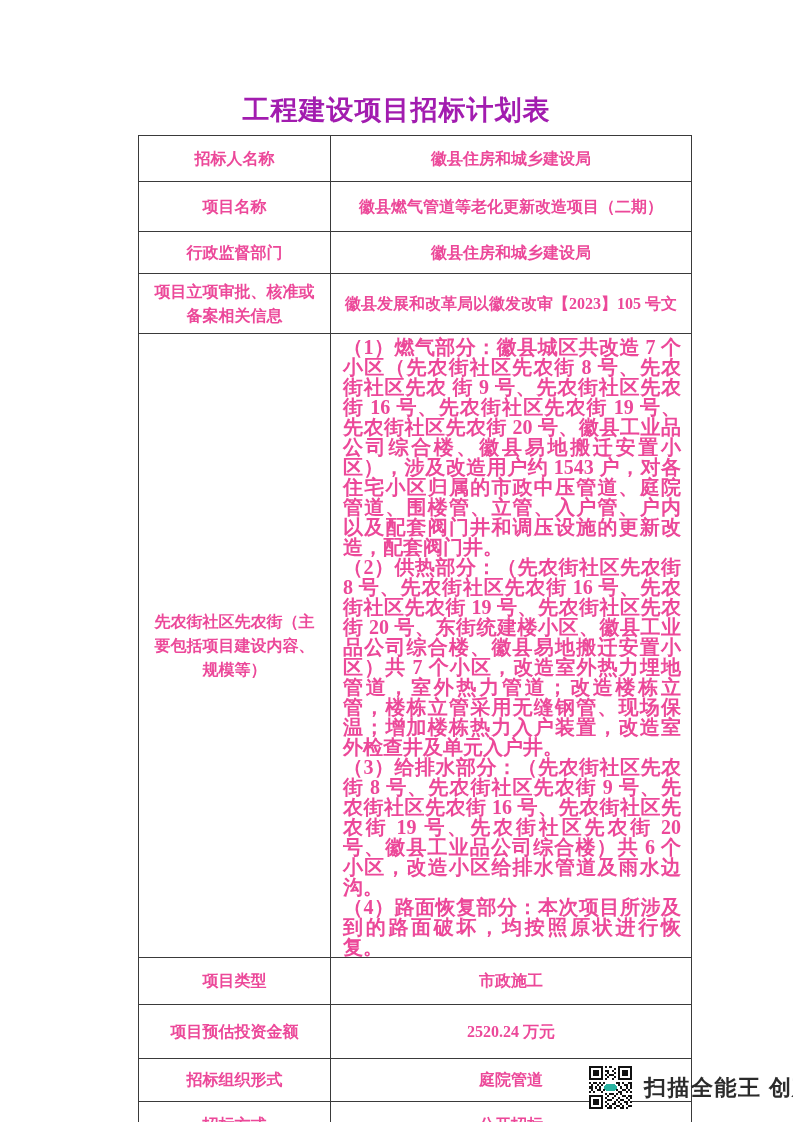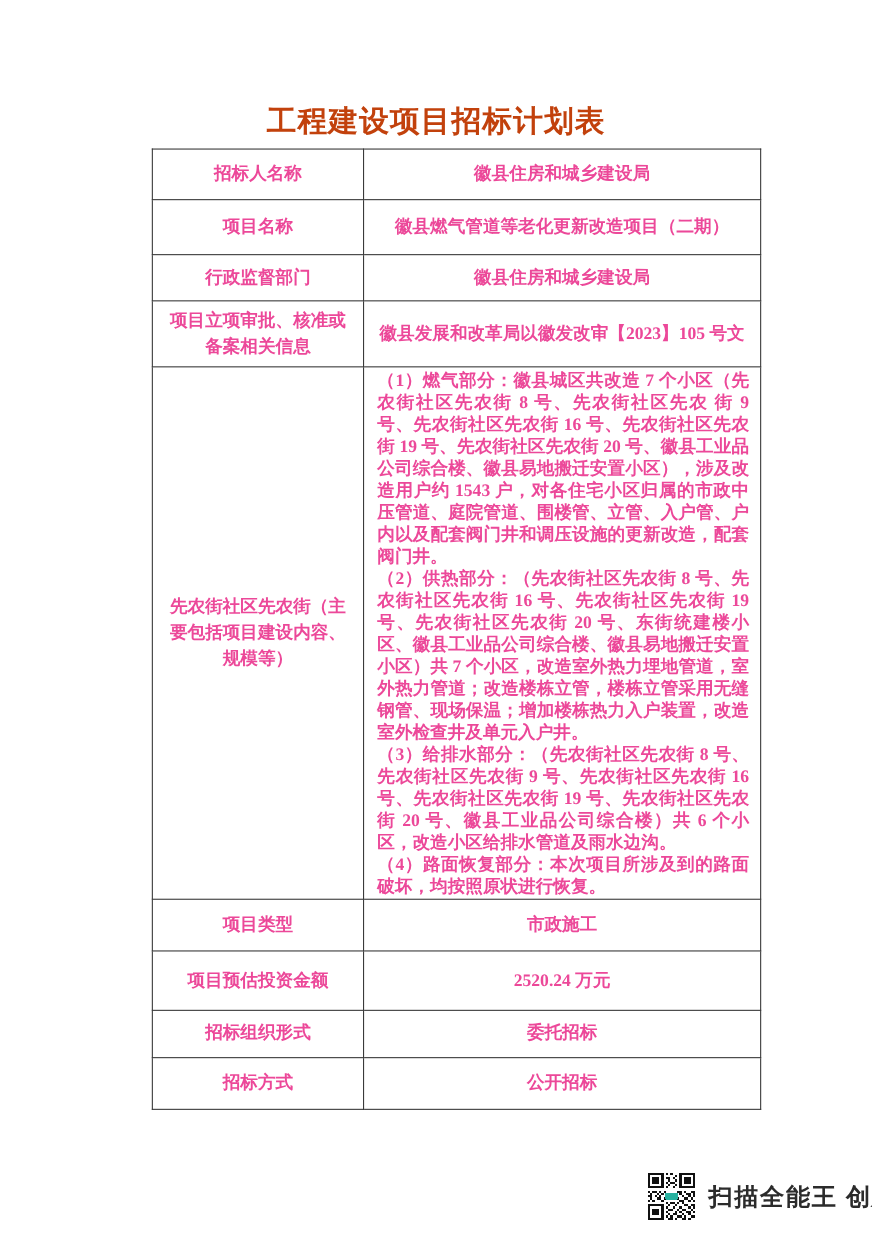"工程建设项目招标计划表" .title { color: #c2410c -> #a21caf }
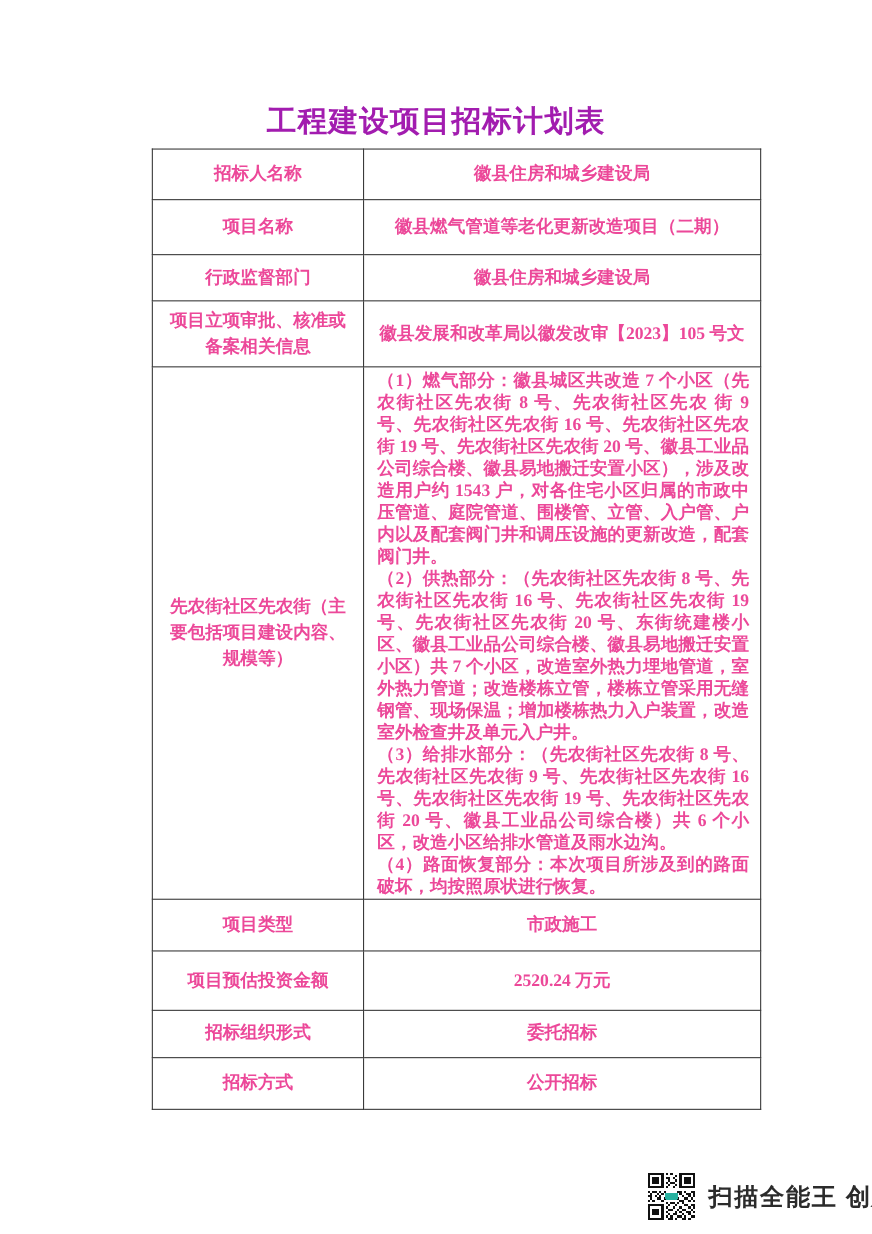"（1）燃气部分：徽县城区共改造 7 个小区（先农街社区先农街 8" tr.r5 td.val { font-size: 16px -> 20px }
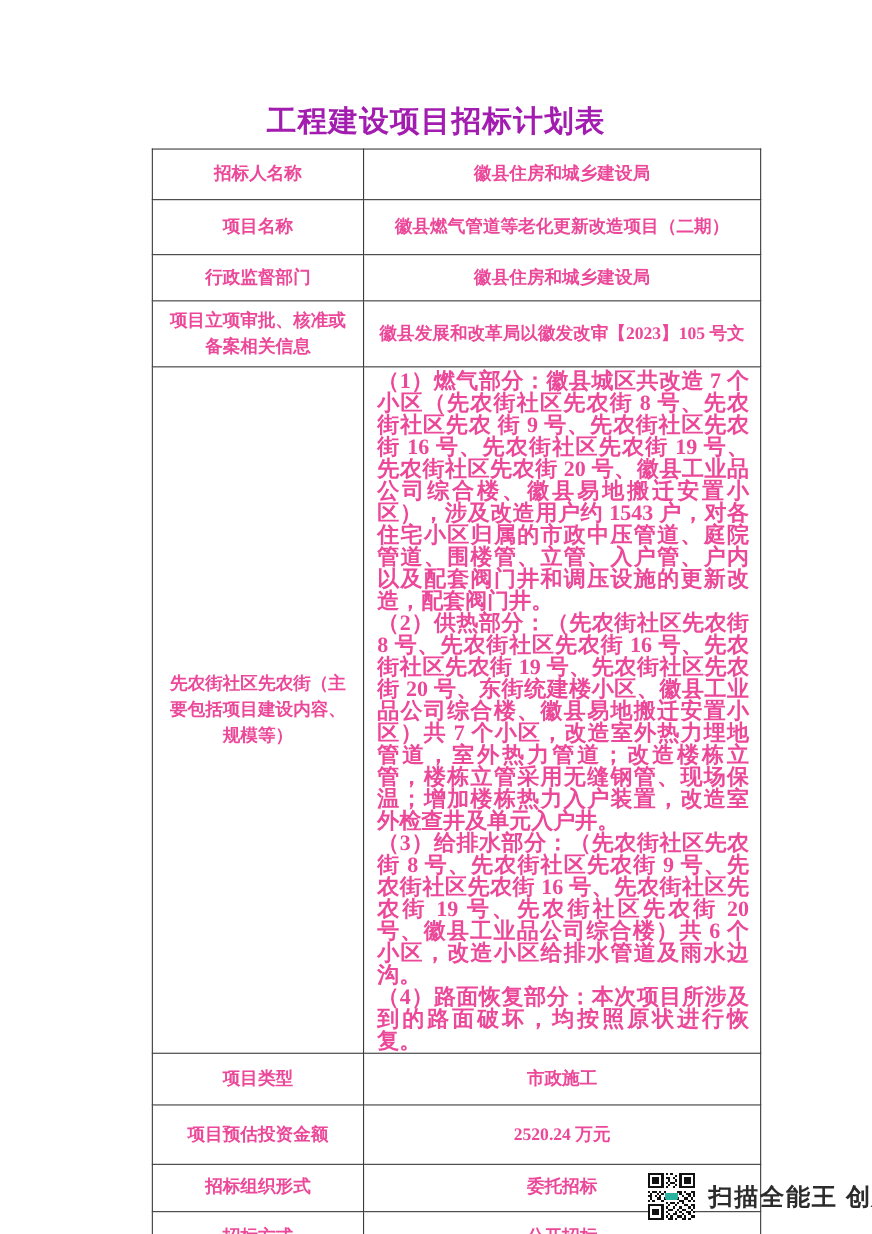"委托招标" td.val { text: 委托招标 -> 庭院管道 }
